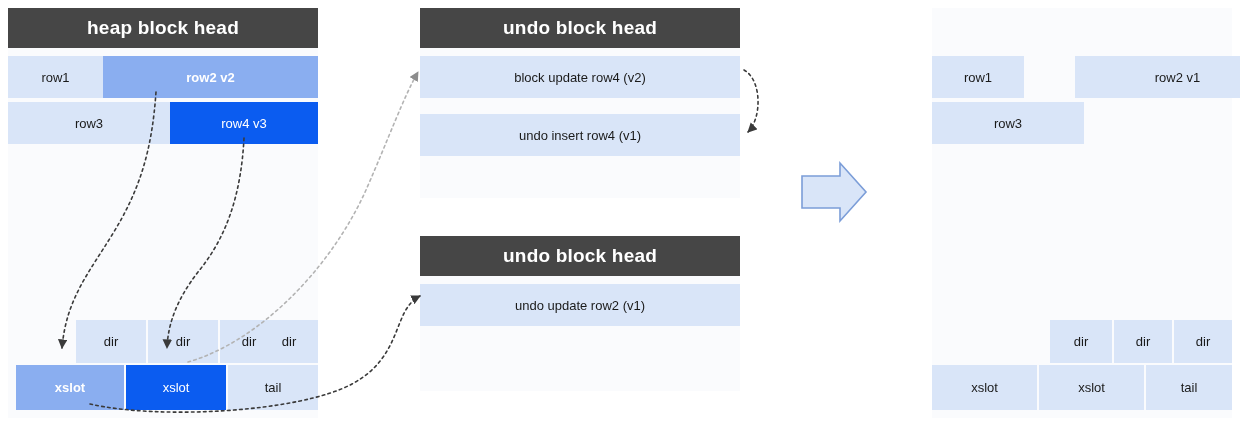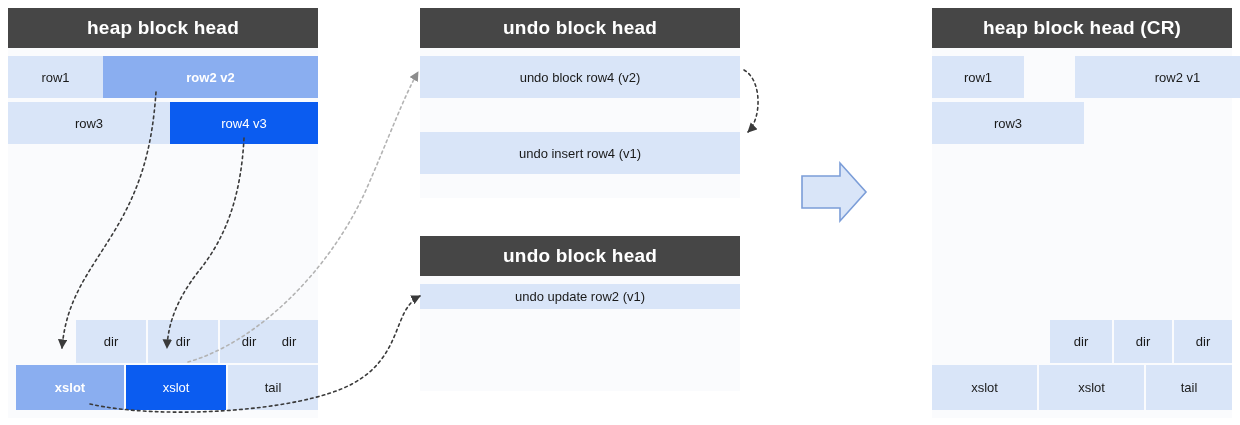"heap block head (CR)" div.panel-head { html: <div>heap block head (CR)</div> -> none }
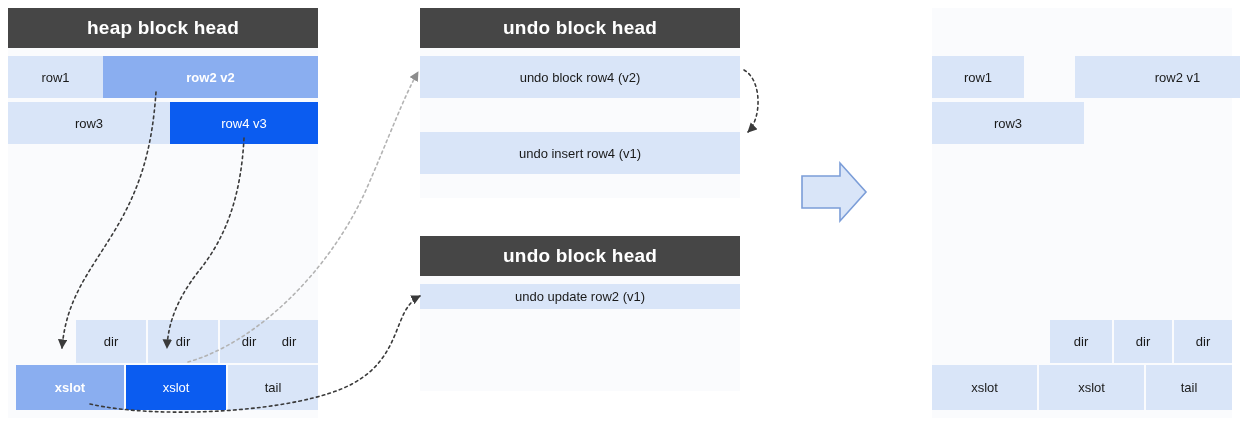"undo block row4 (v2)" div.cell { text: undo block -> block update }
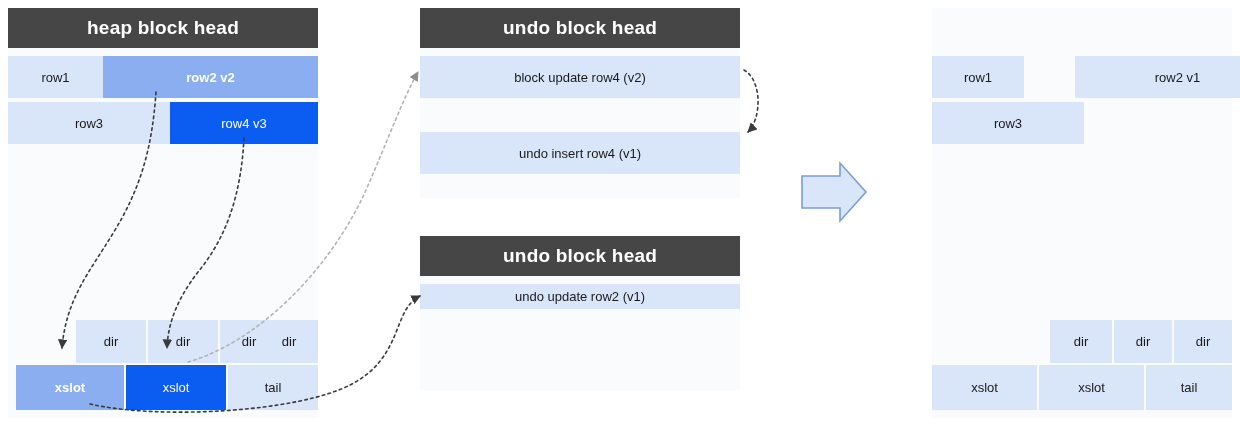"undo insert row4 (v1)" div.cell { top: 124px -> 106px }
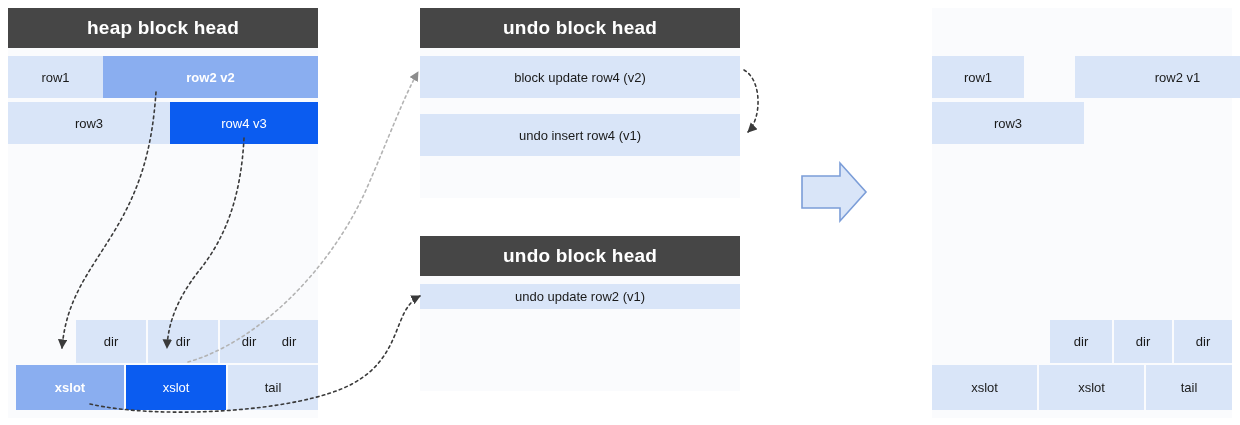"undo update row2 (v1)" div.cell { height: 25px -> 42px }
